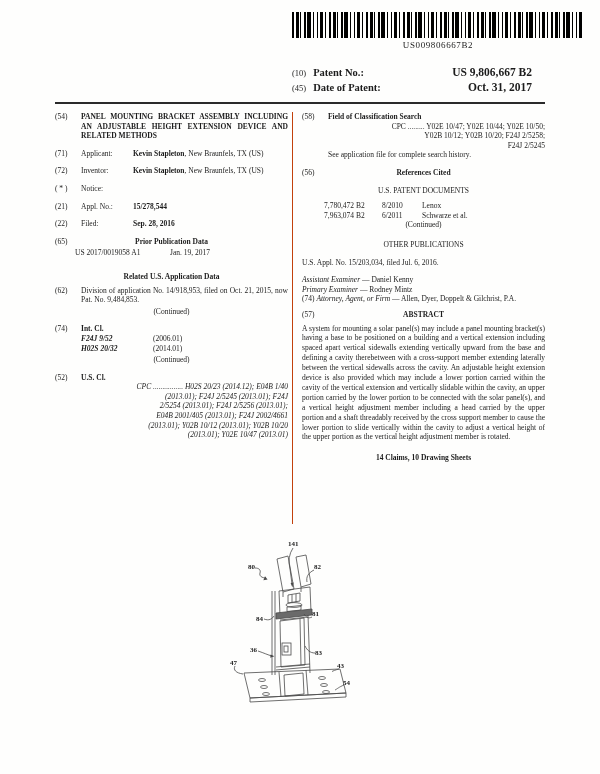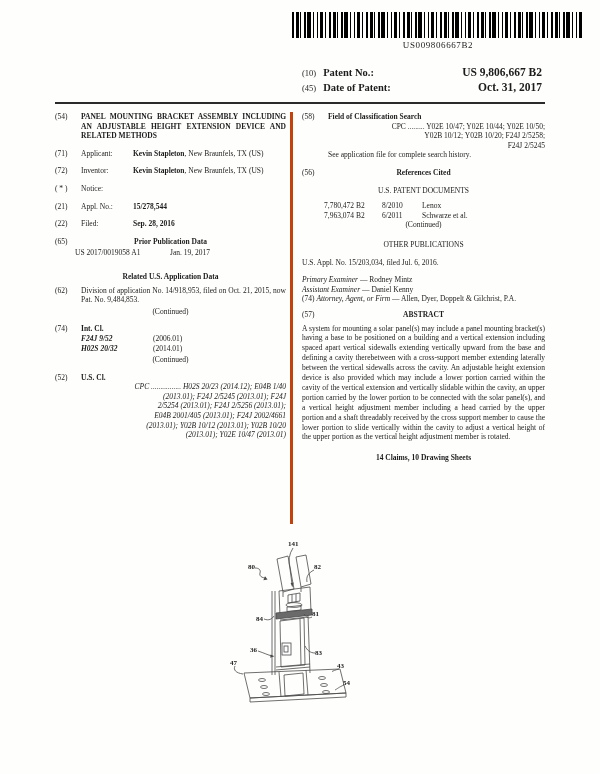"(10) Patent No.:" .hdr-right { left: 302px -> 292px }
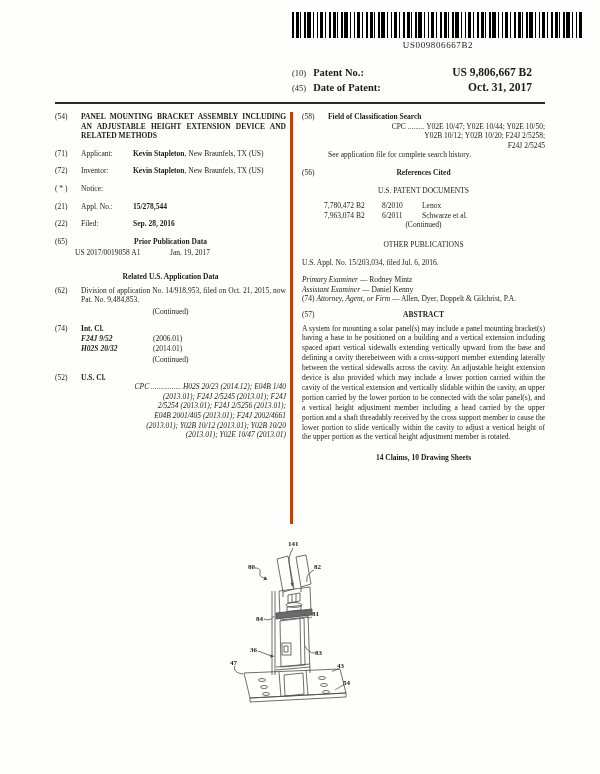"(54)" .colL { border-right: 3px solid #c2410c -> 1px solid #c2410c }
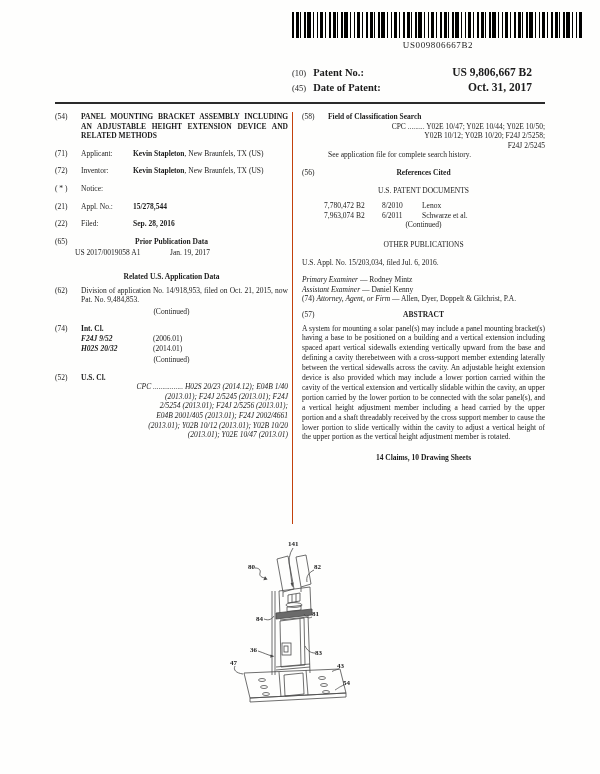"Primary Examiner — Rodney Mintz" div { order: before "Assistant Examiner — Daniel Kenny" -> after "Assistant Examiner — Daniel Kenny" }
